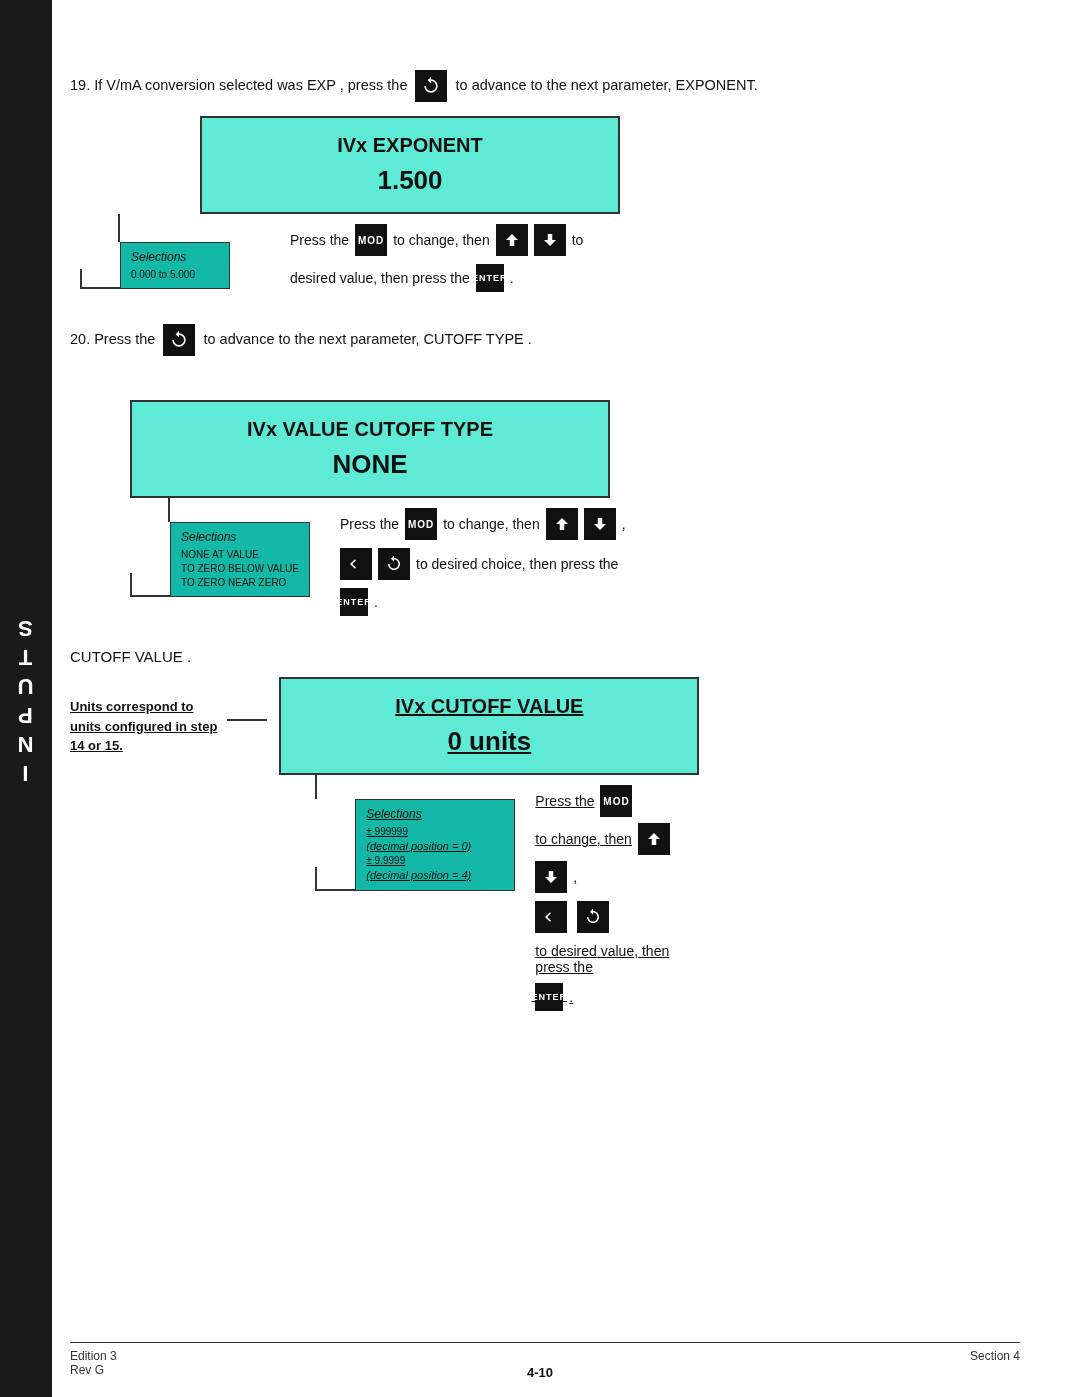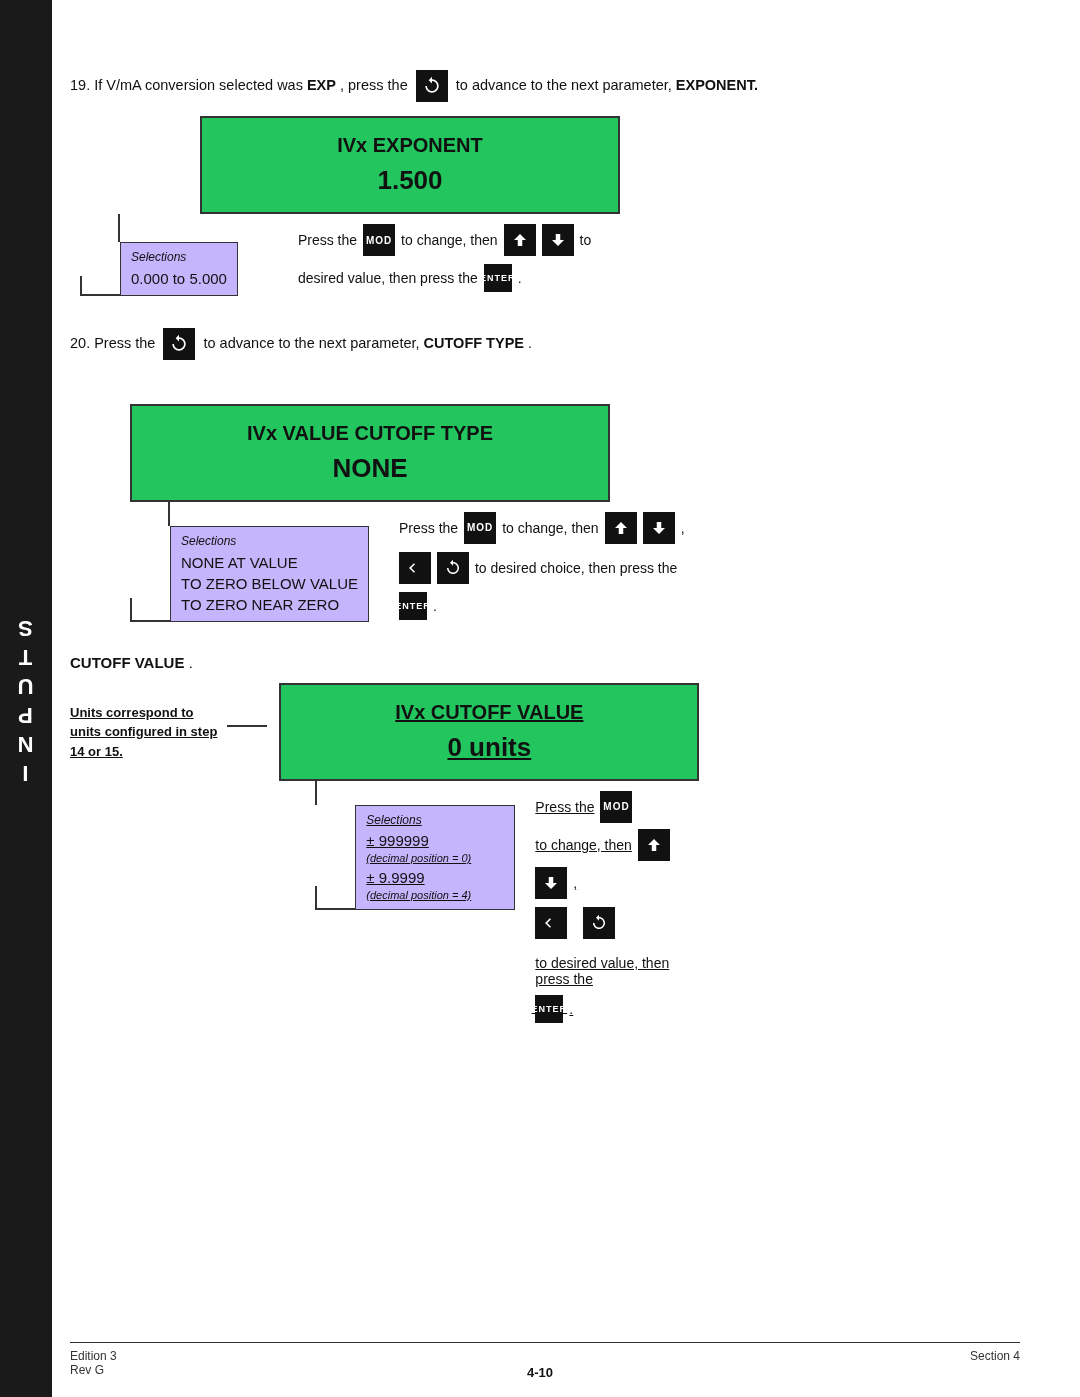"EXP" strong { font-weight: bold -> normal }
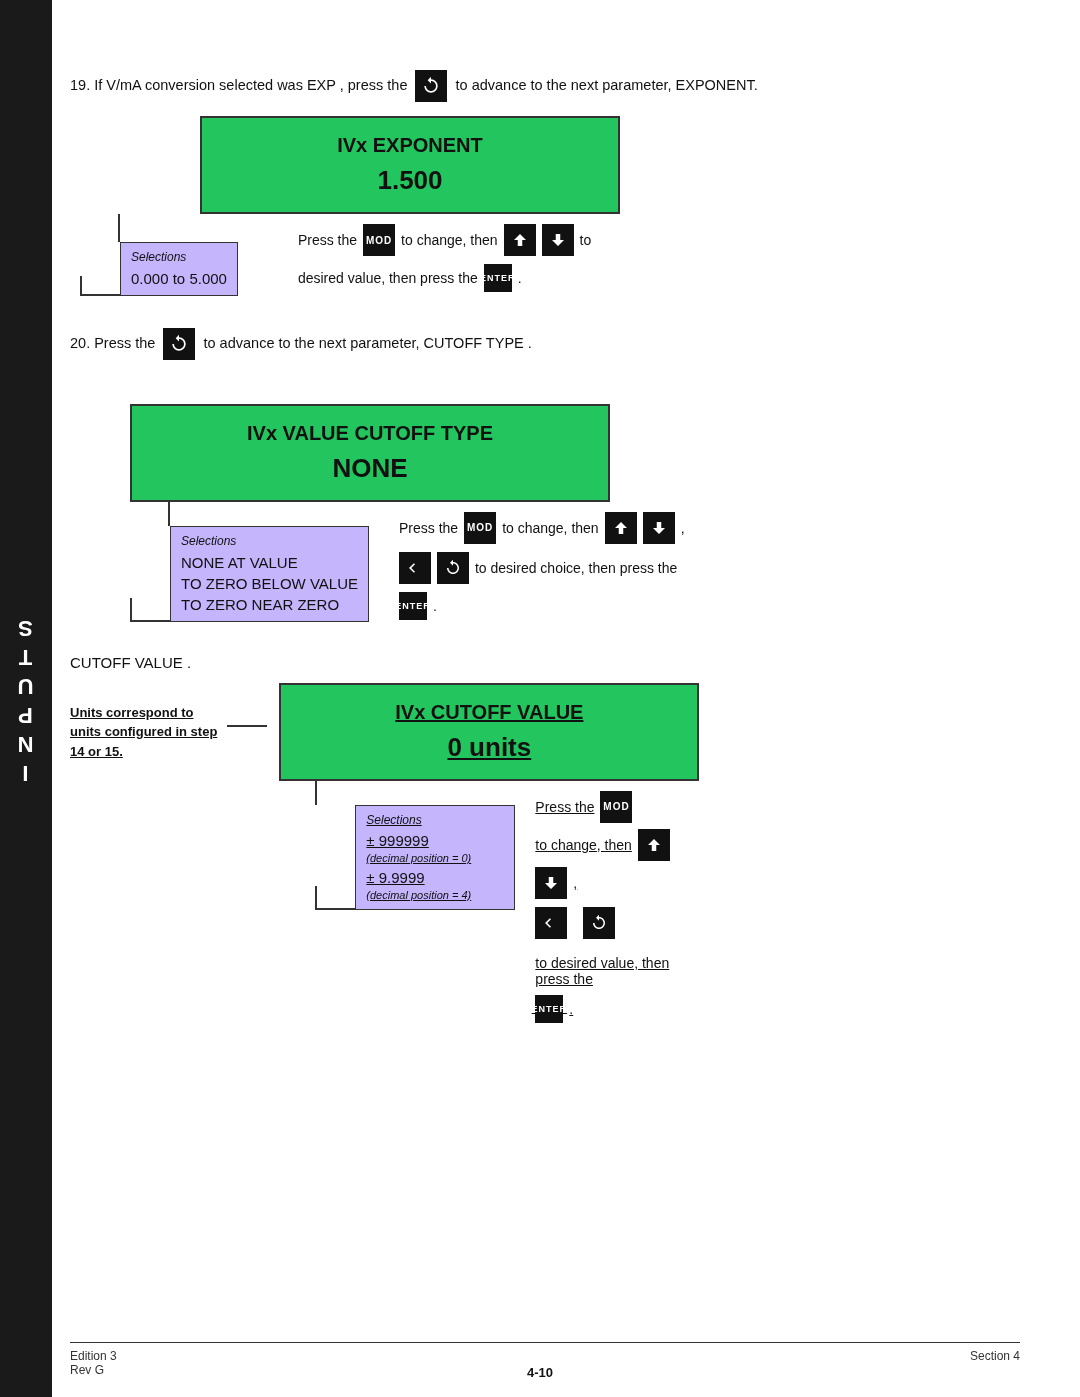"IVx EXPONENT" .display-box { background: #22c55e -> #5eead4 }
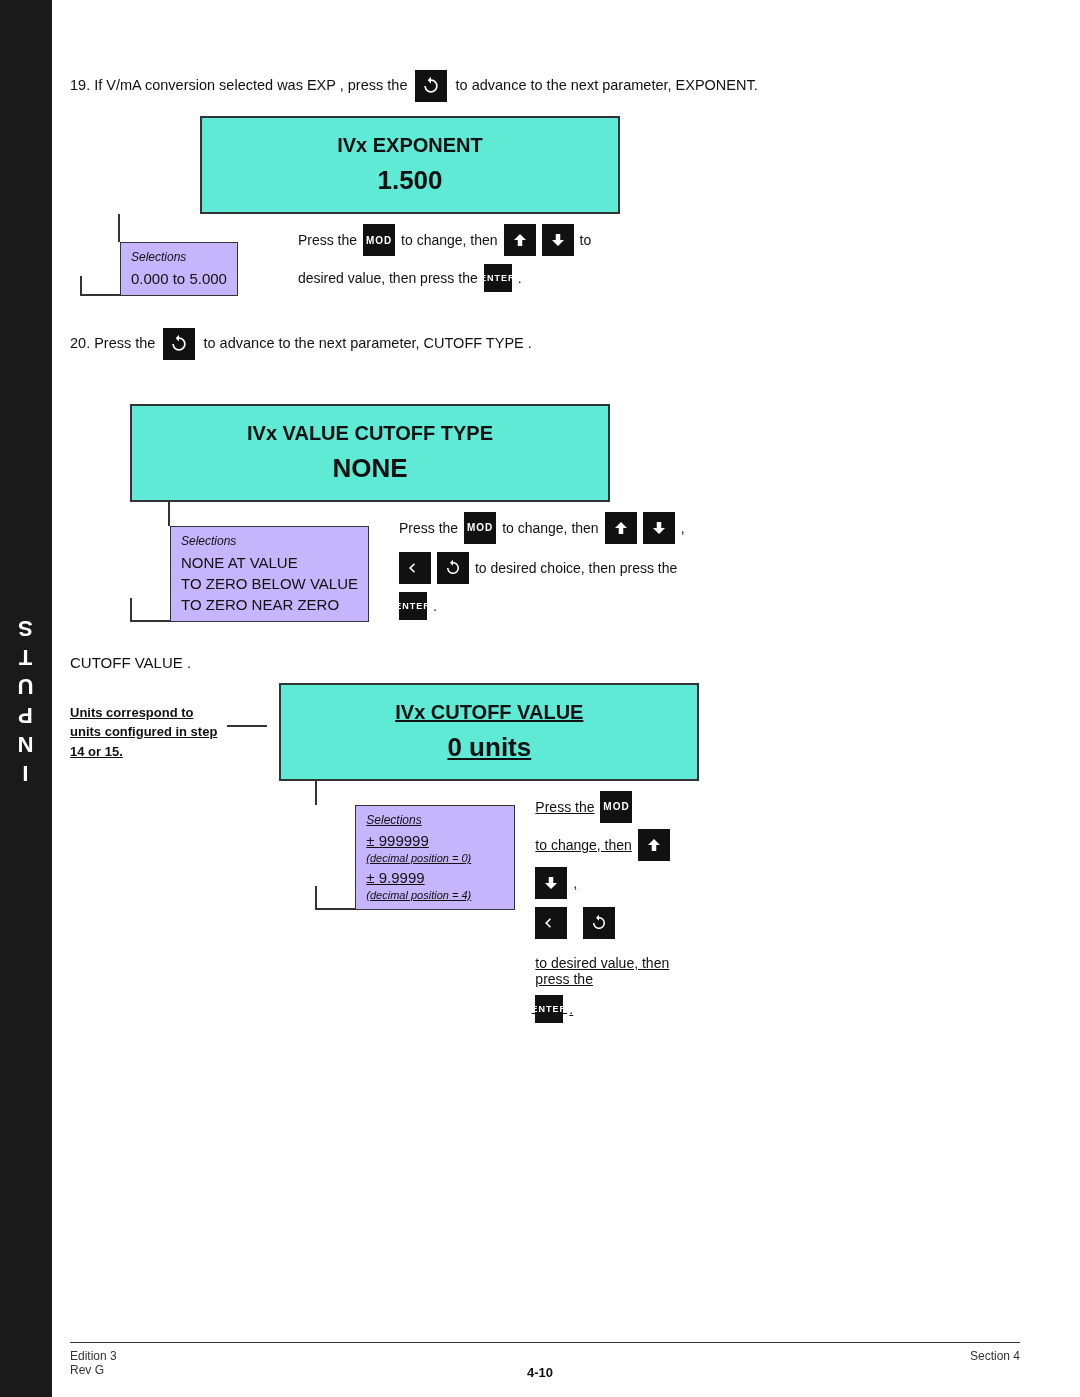"Selections" .selections-box { background: #c4b5fd -> #14b8a6 }
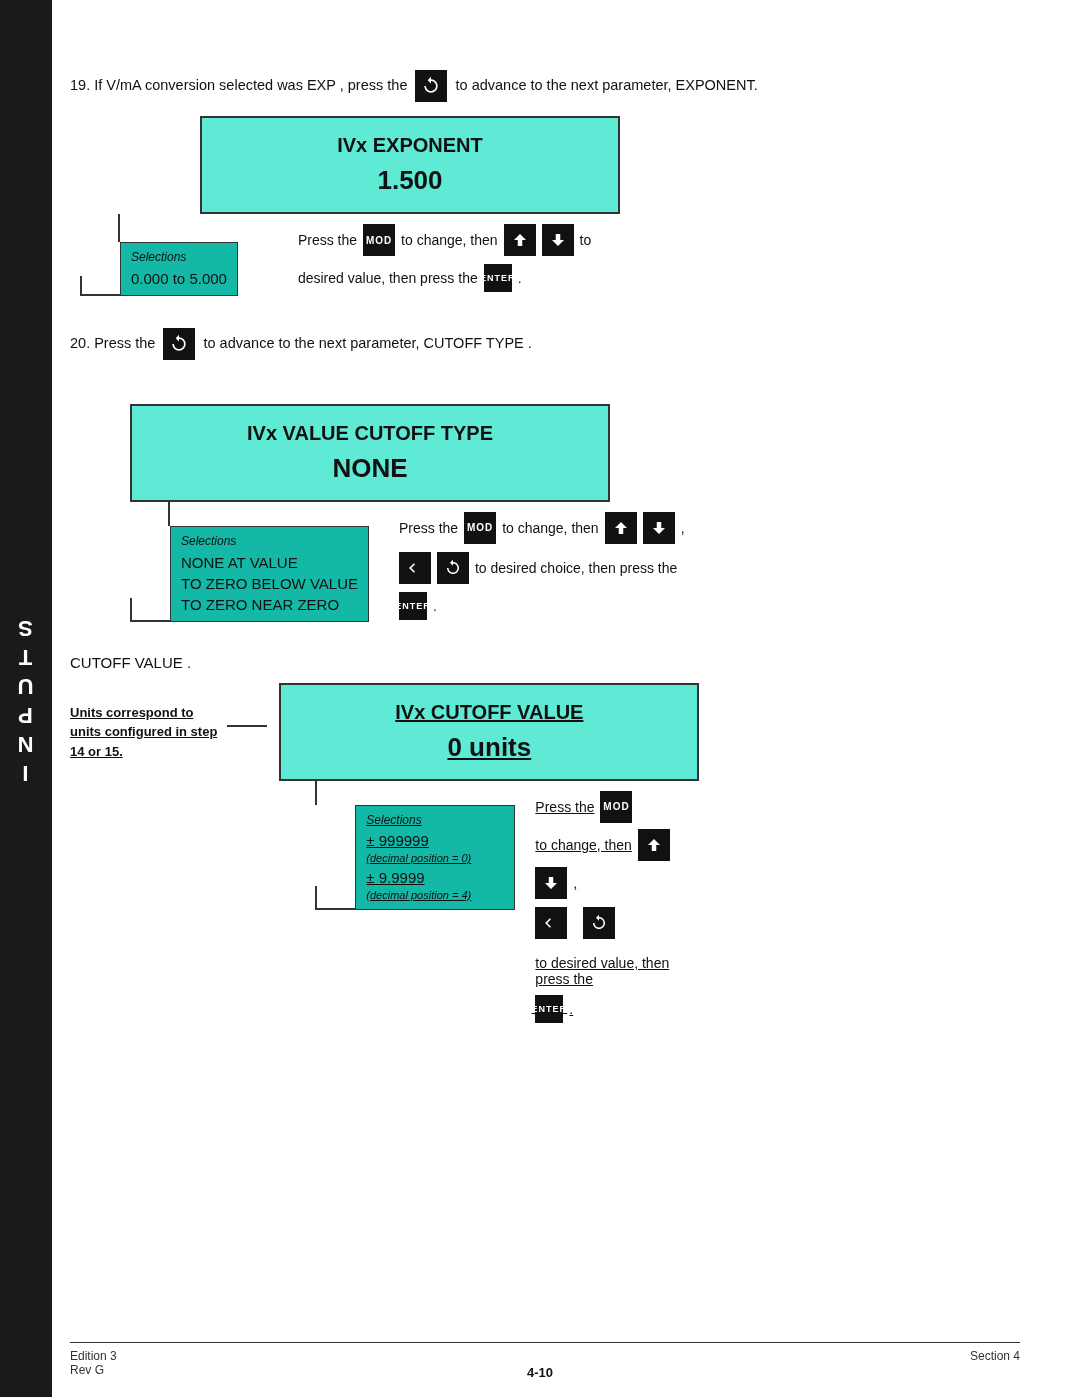"0.000 to 5.000" .selections-box .sel-values { font-size: 15px -> 10px }
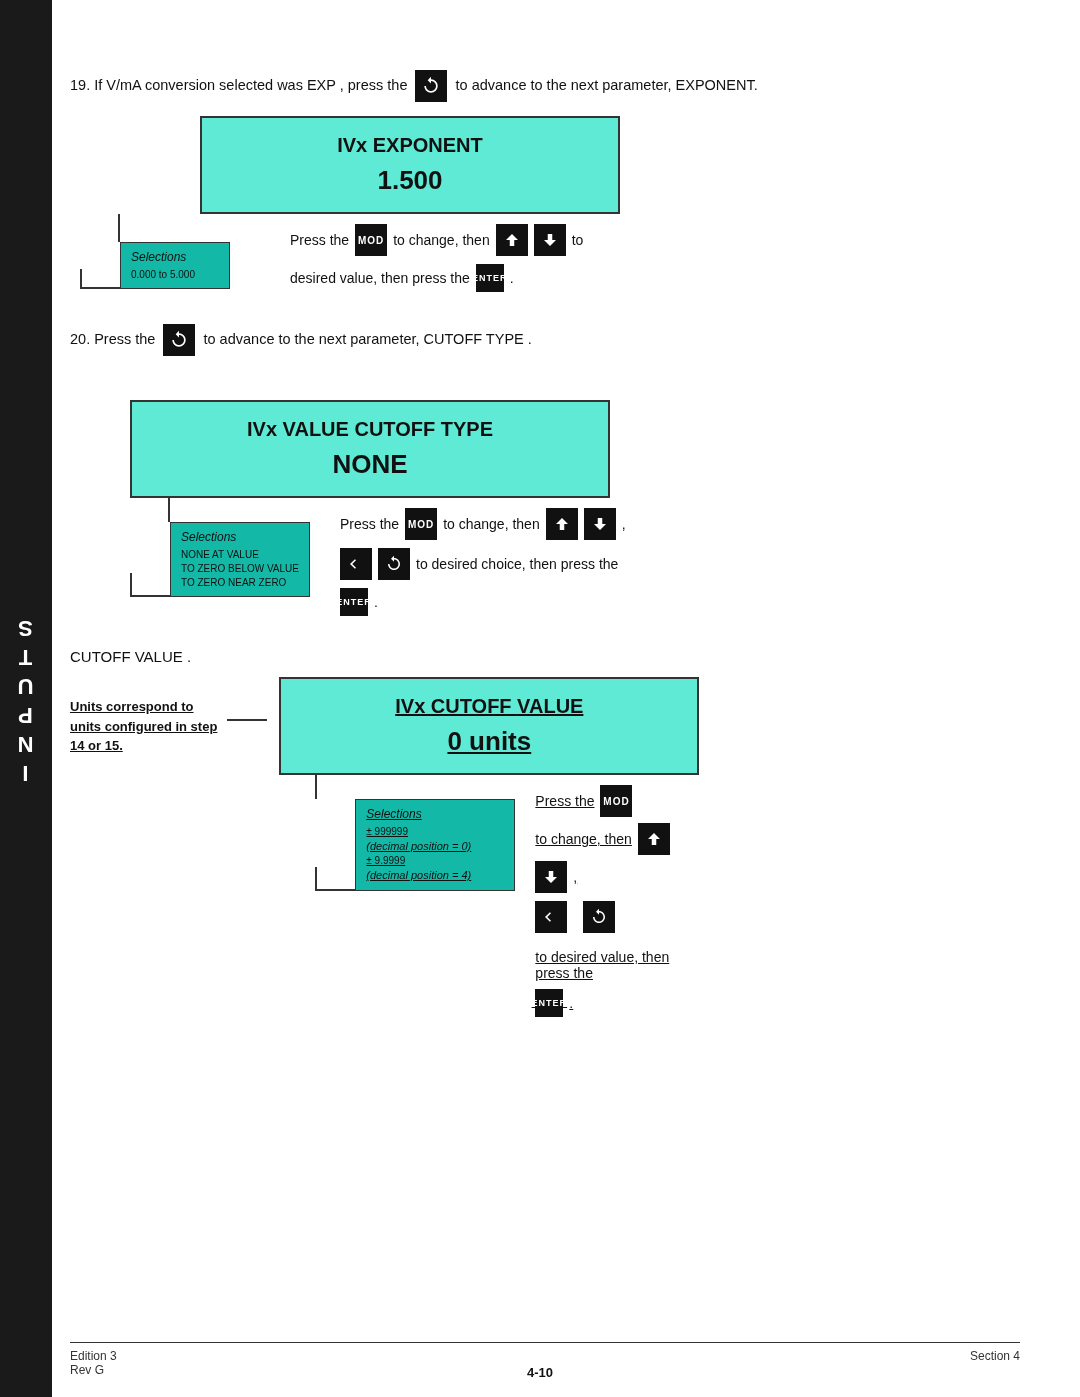"to desired value, then press" div.instruction-line { gap: 16px -> 10px }
